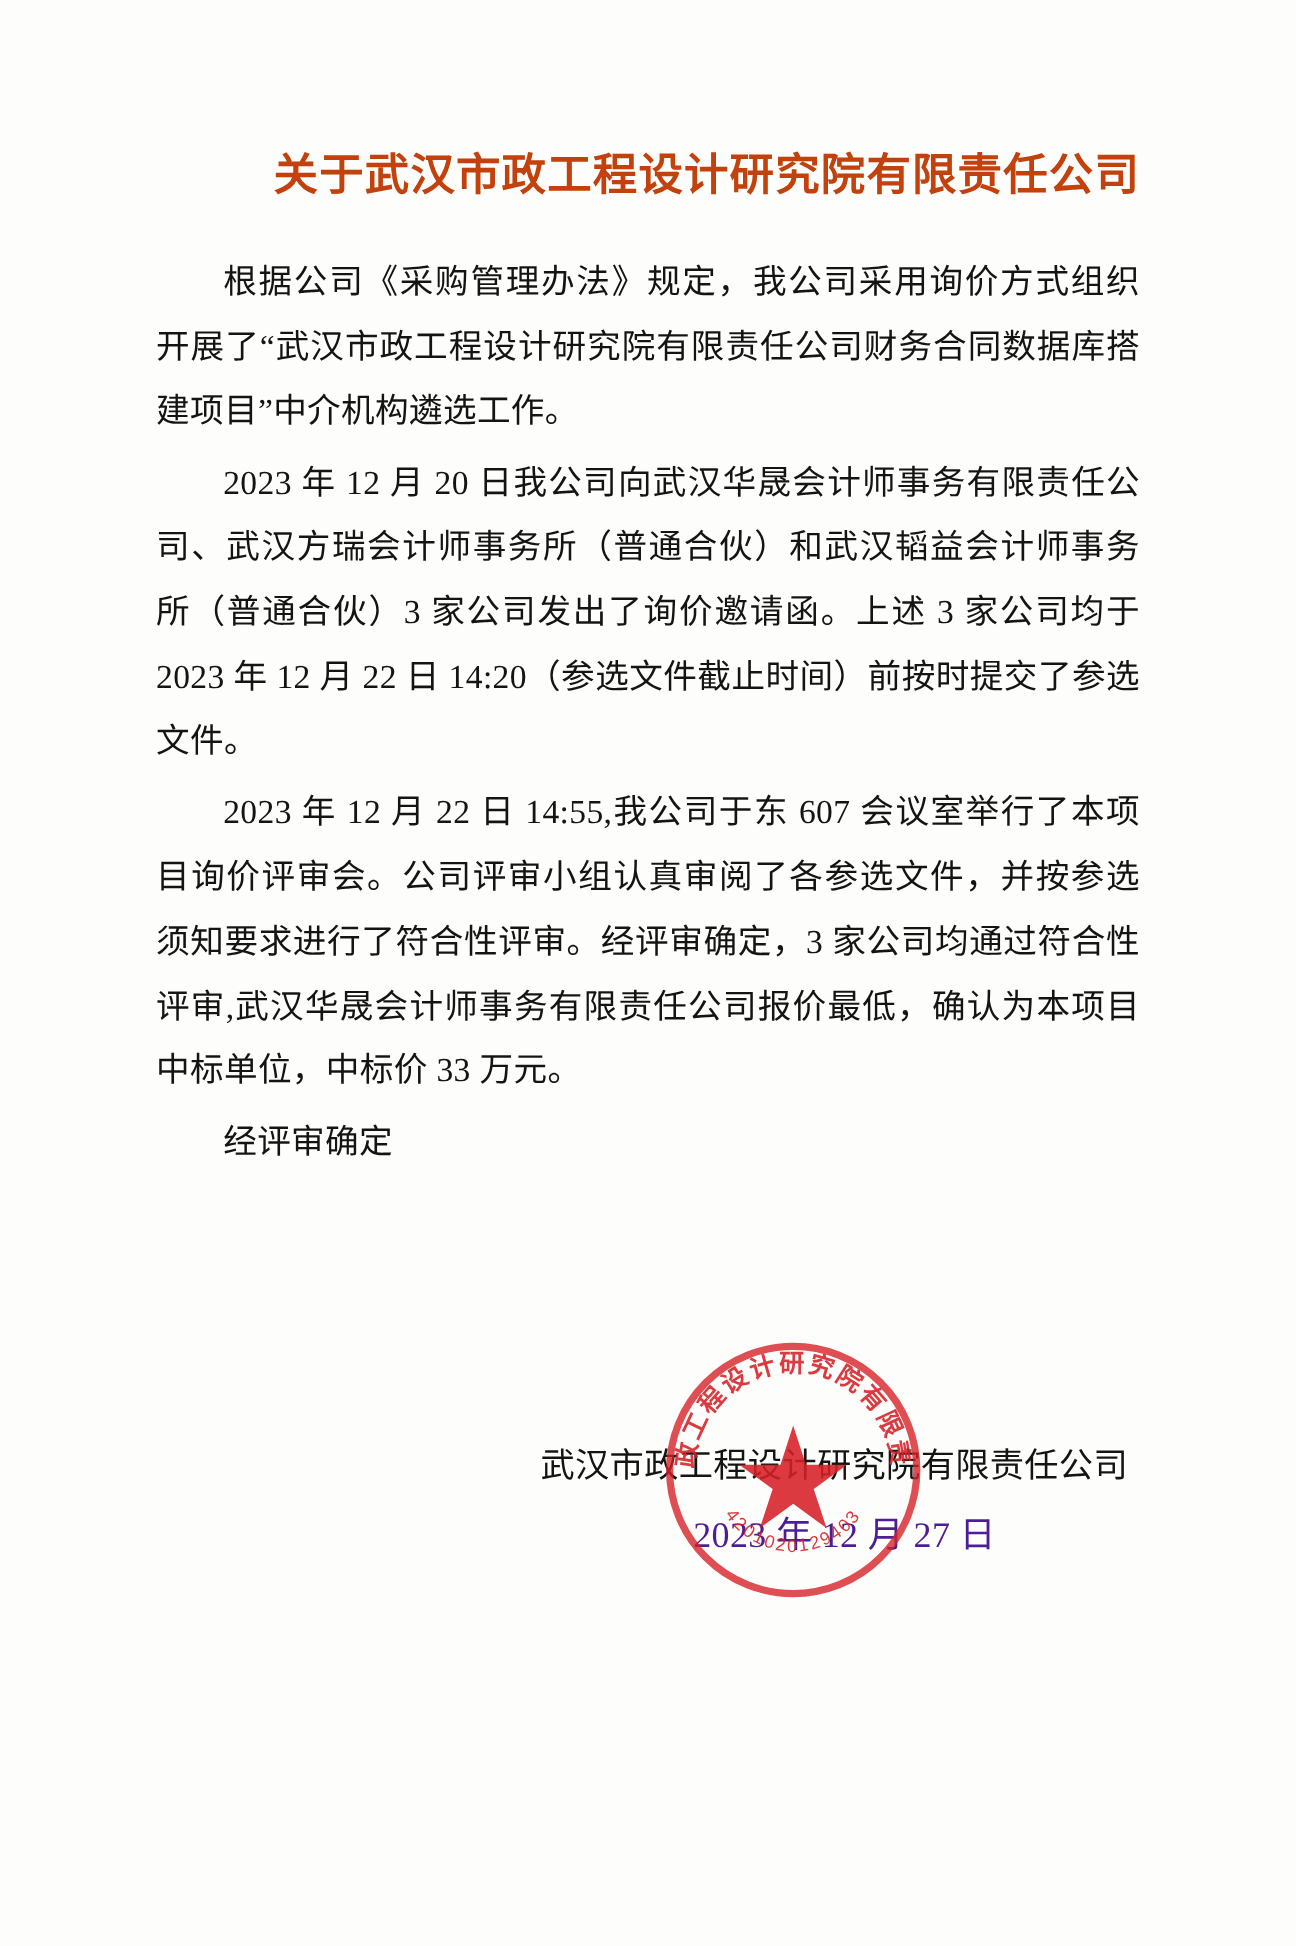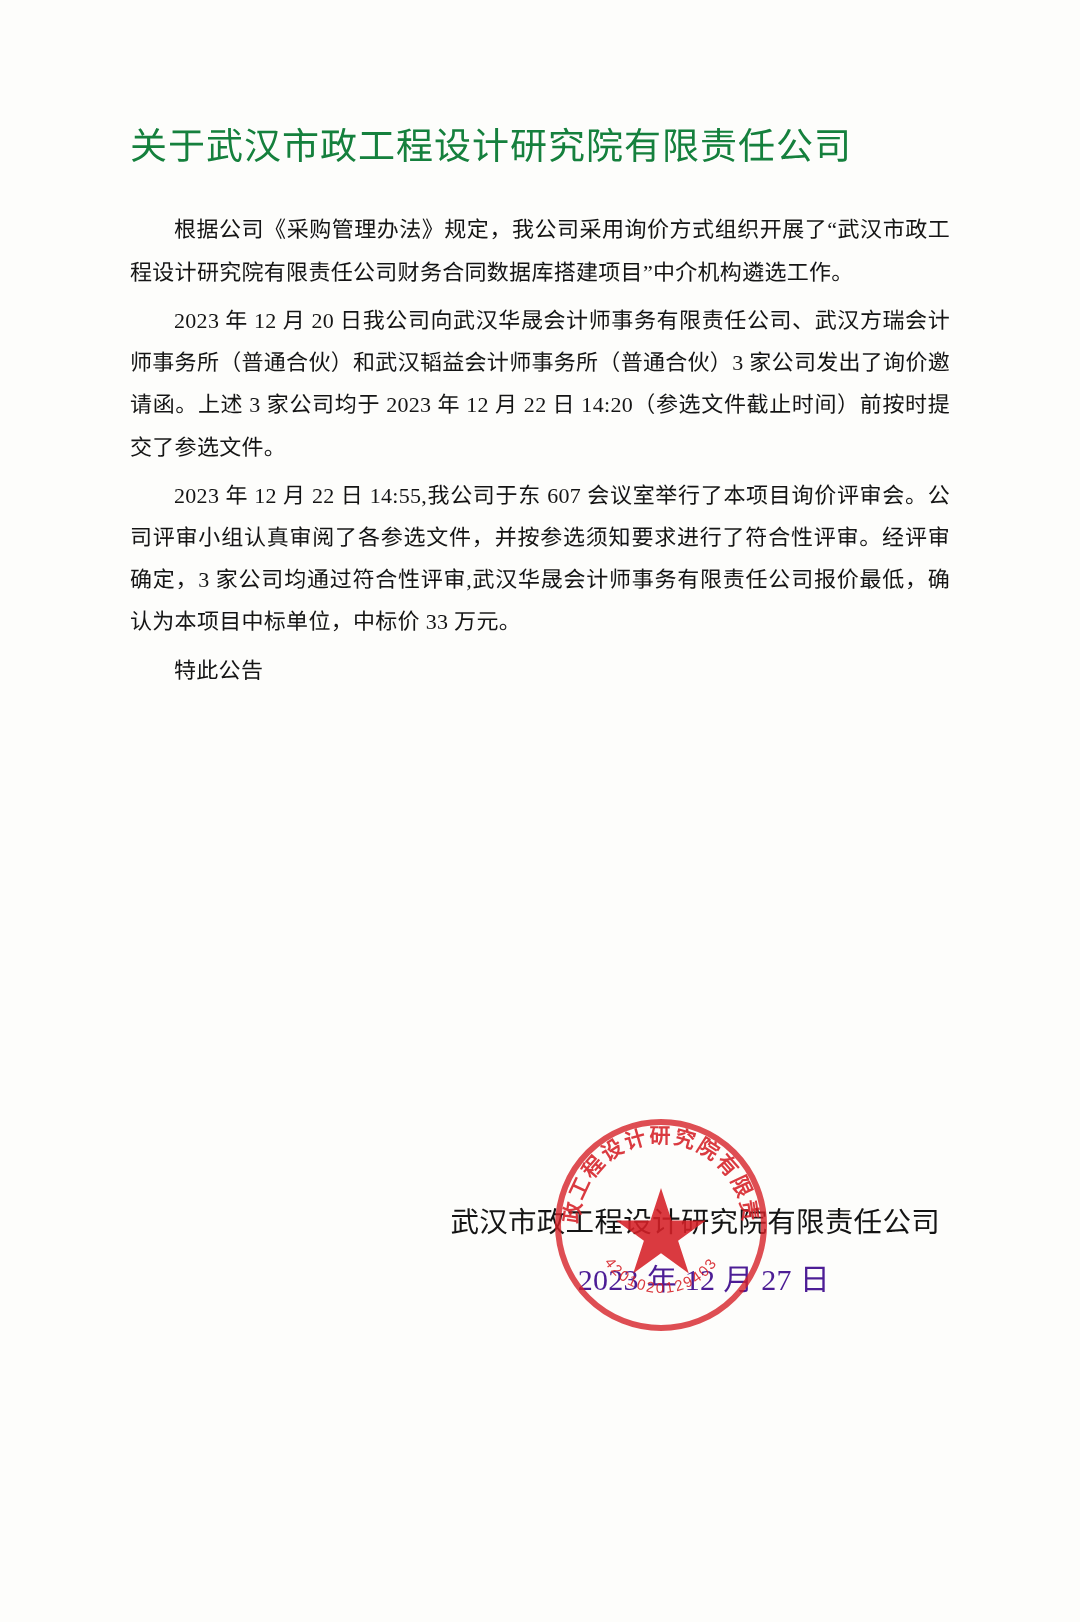"关于武汉市政工程设计研究院有限责任公司" .doc-title { color: #15803d -> #c2410c; font-weight: normal -> bold; text-align: left -> right }
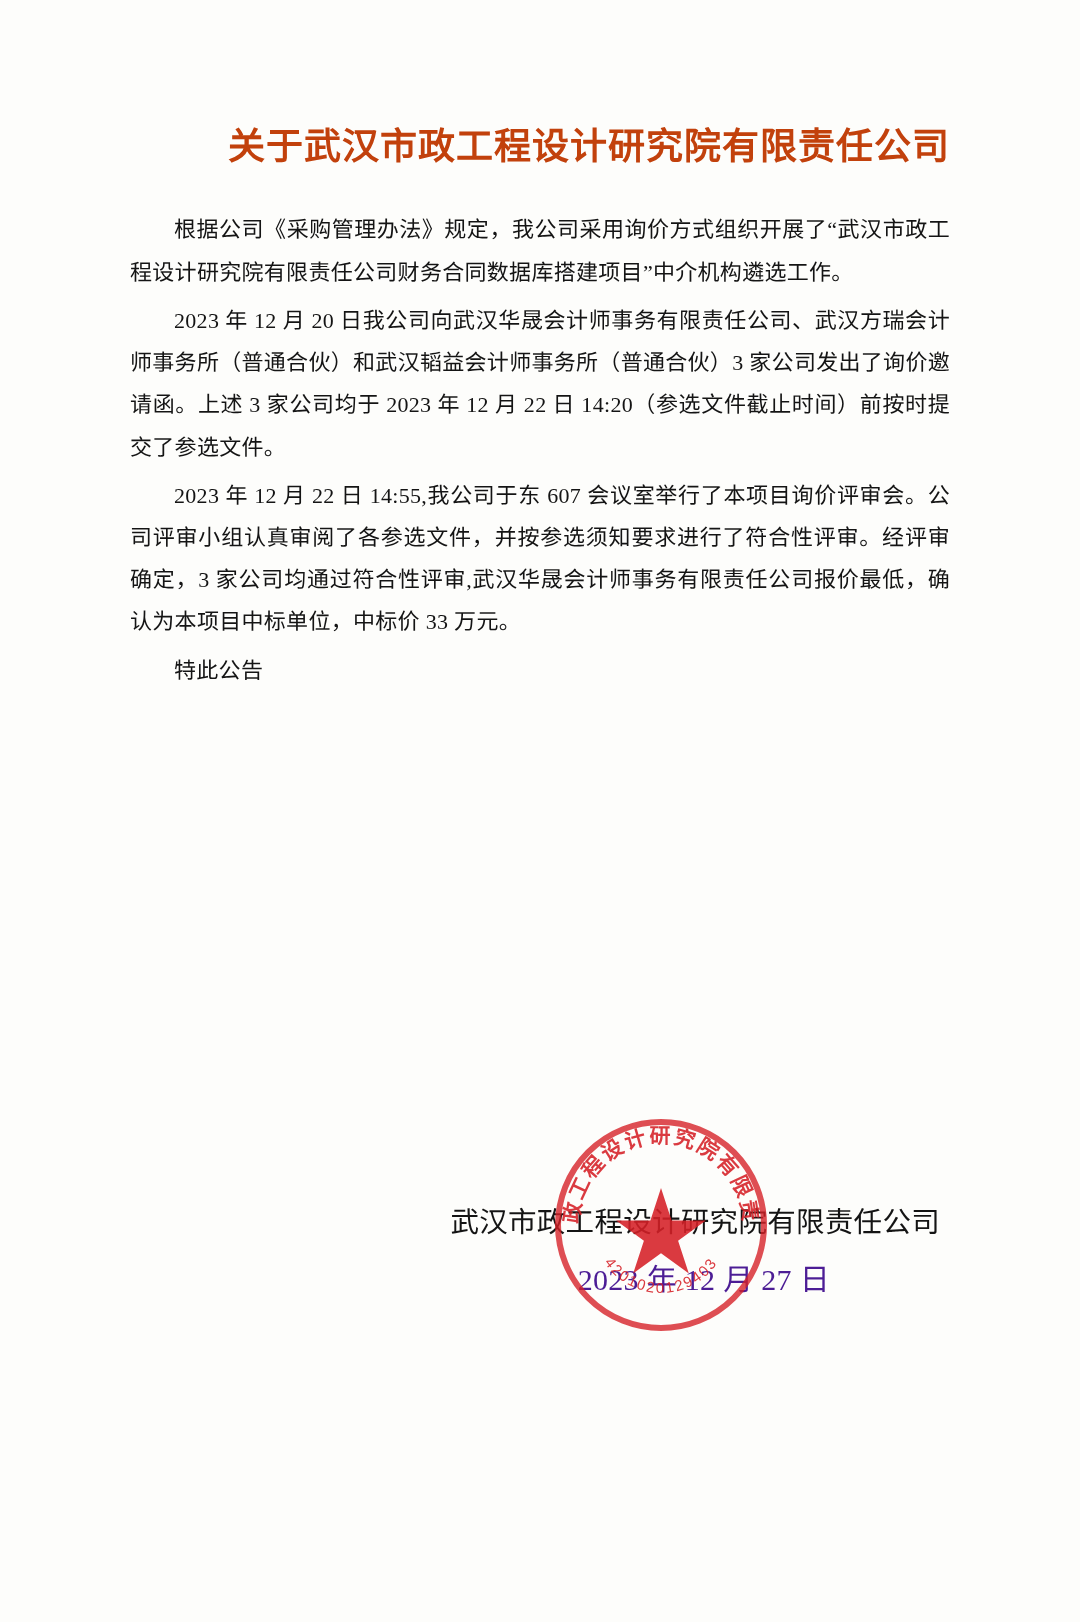"根据公司《采购管理办法》规定，我公司采用询价方式组织开展了“武汉市政工程设计研究" .para { font-size: 22px -> 28px }
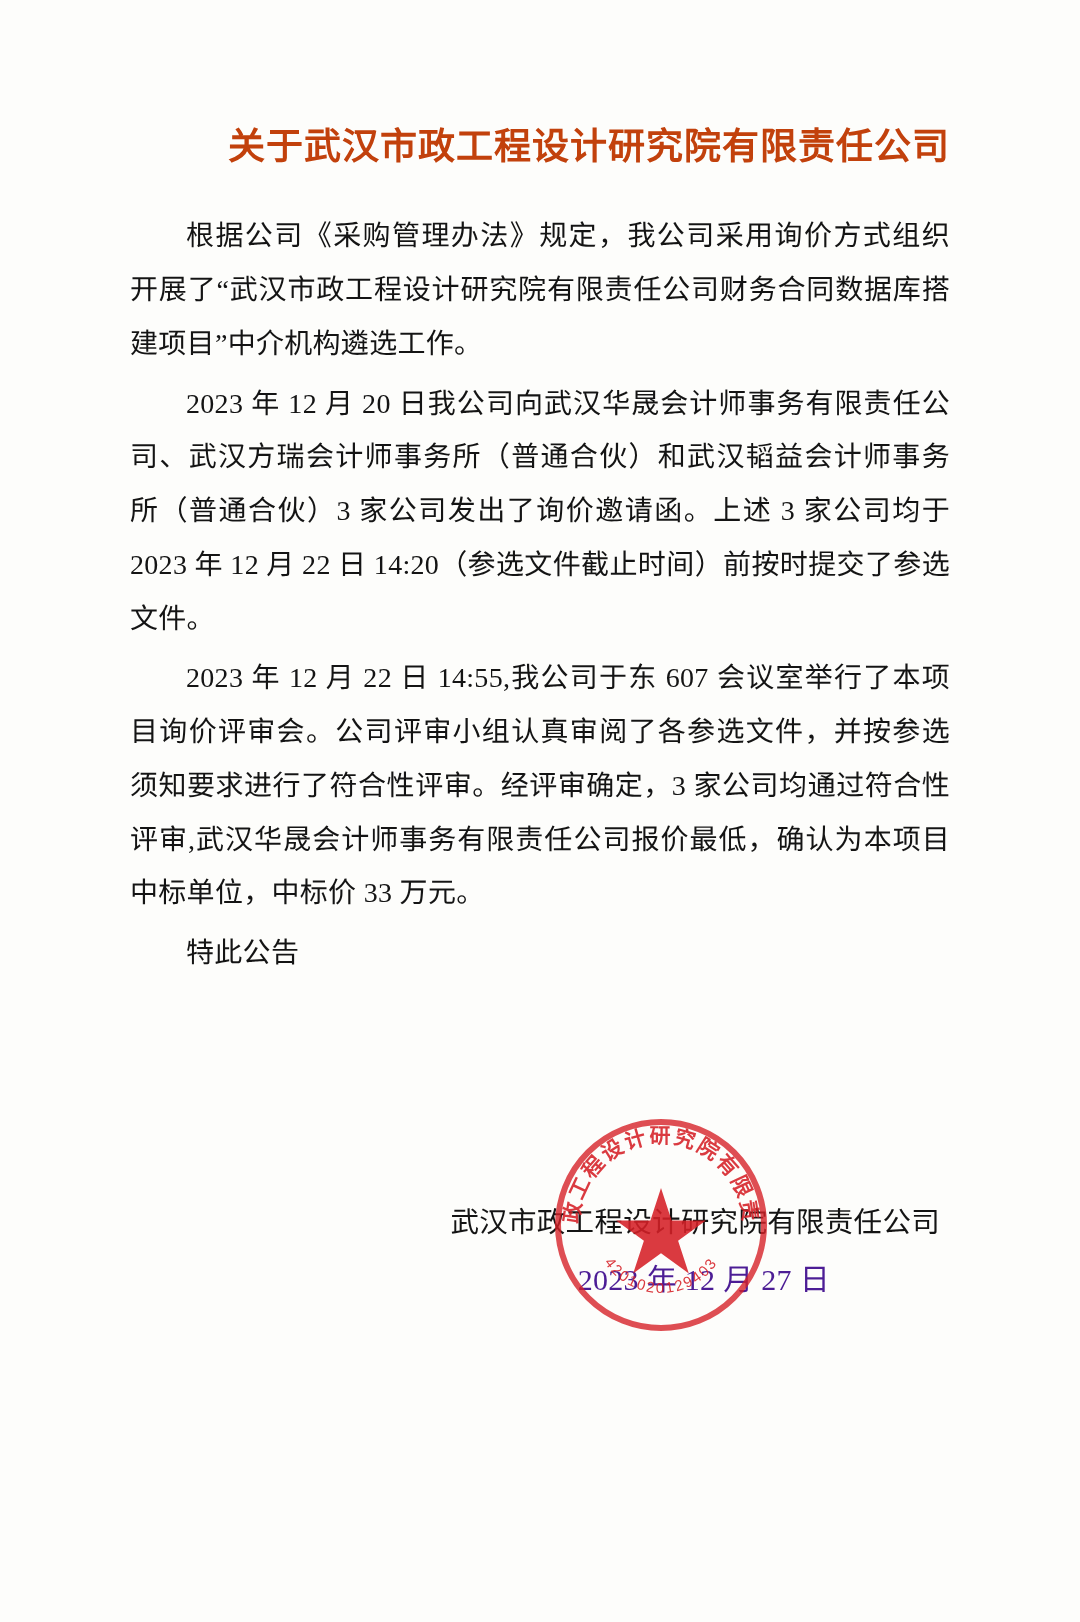"特此公告" p.para { text: 特此公告 -> 经评审确定 }
